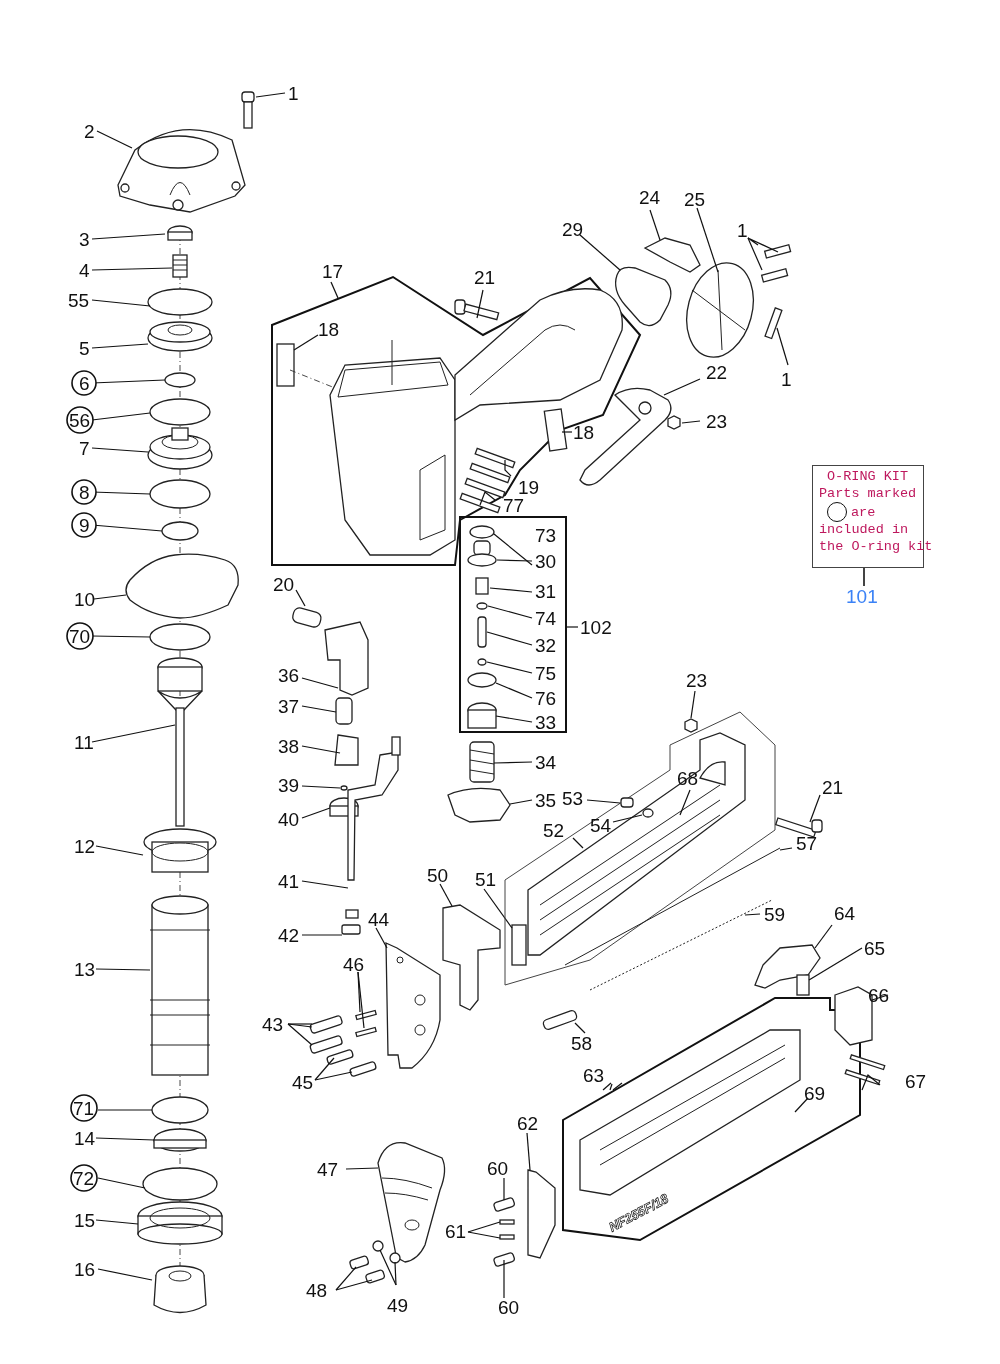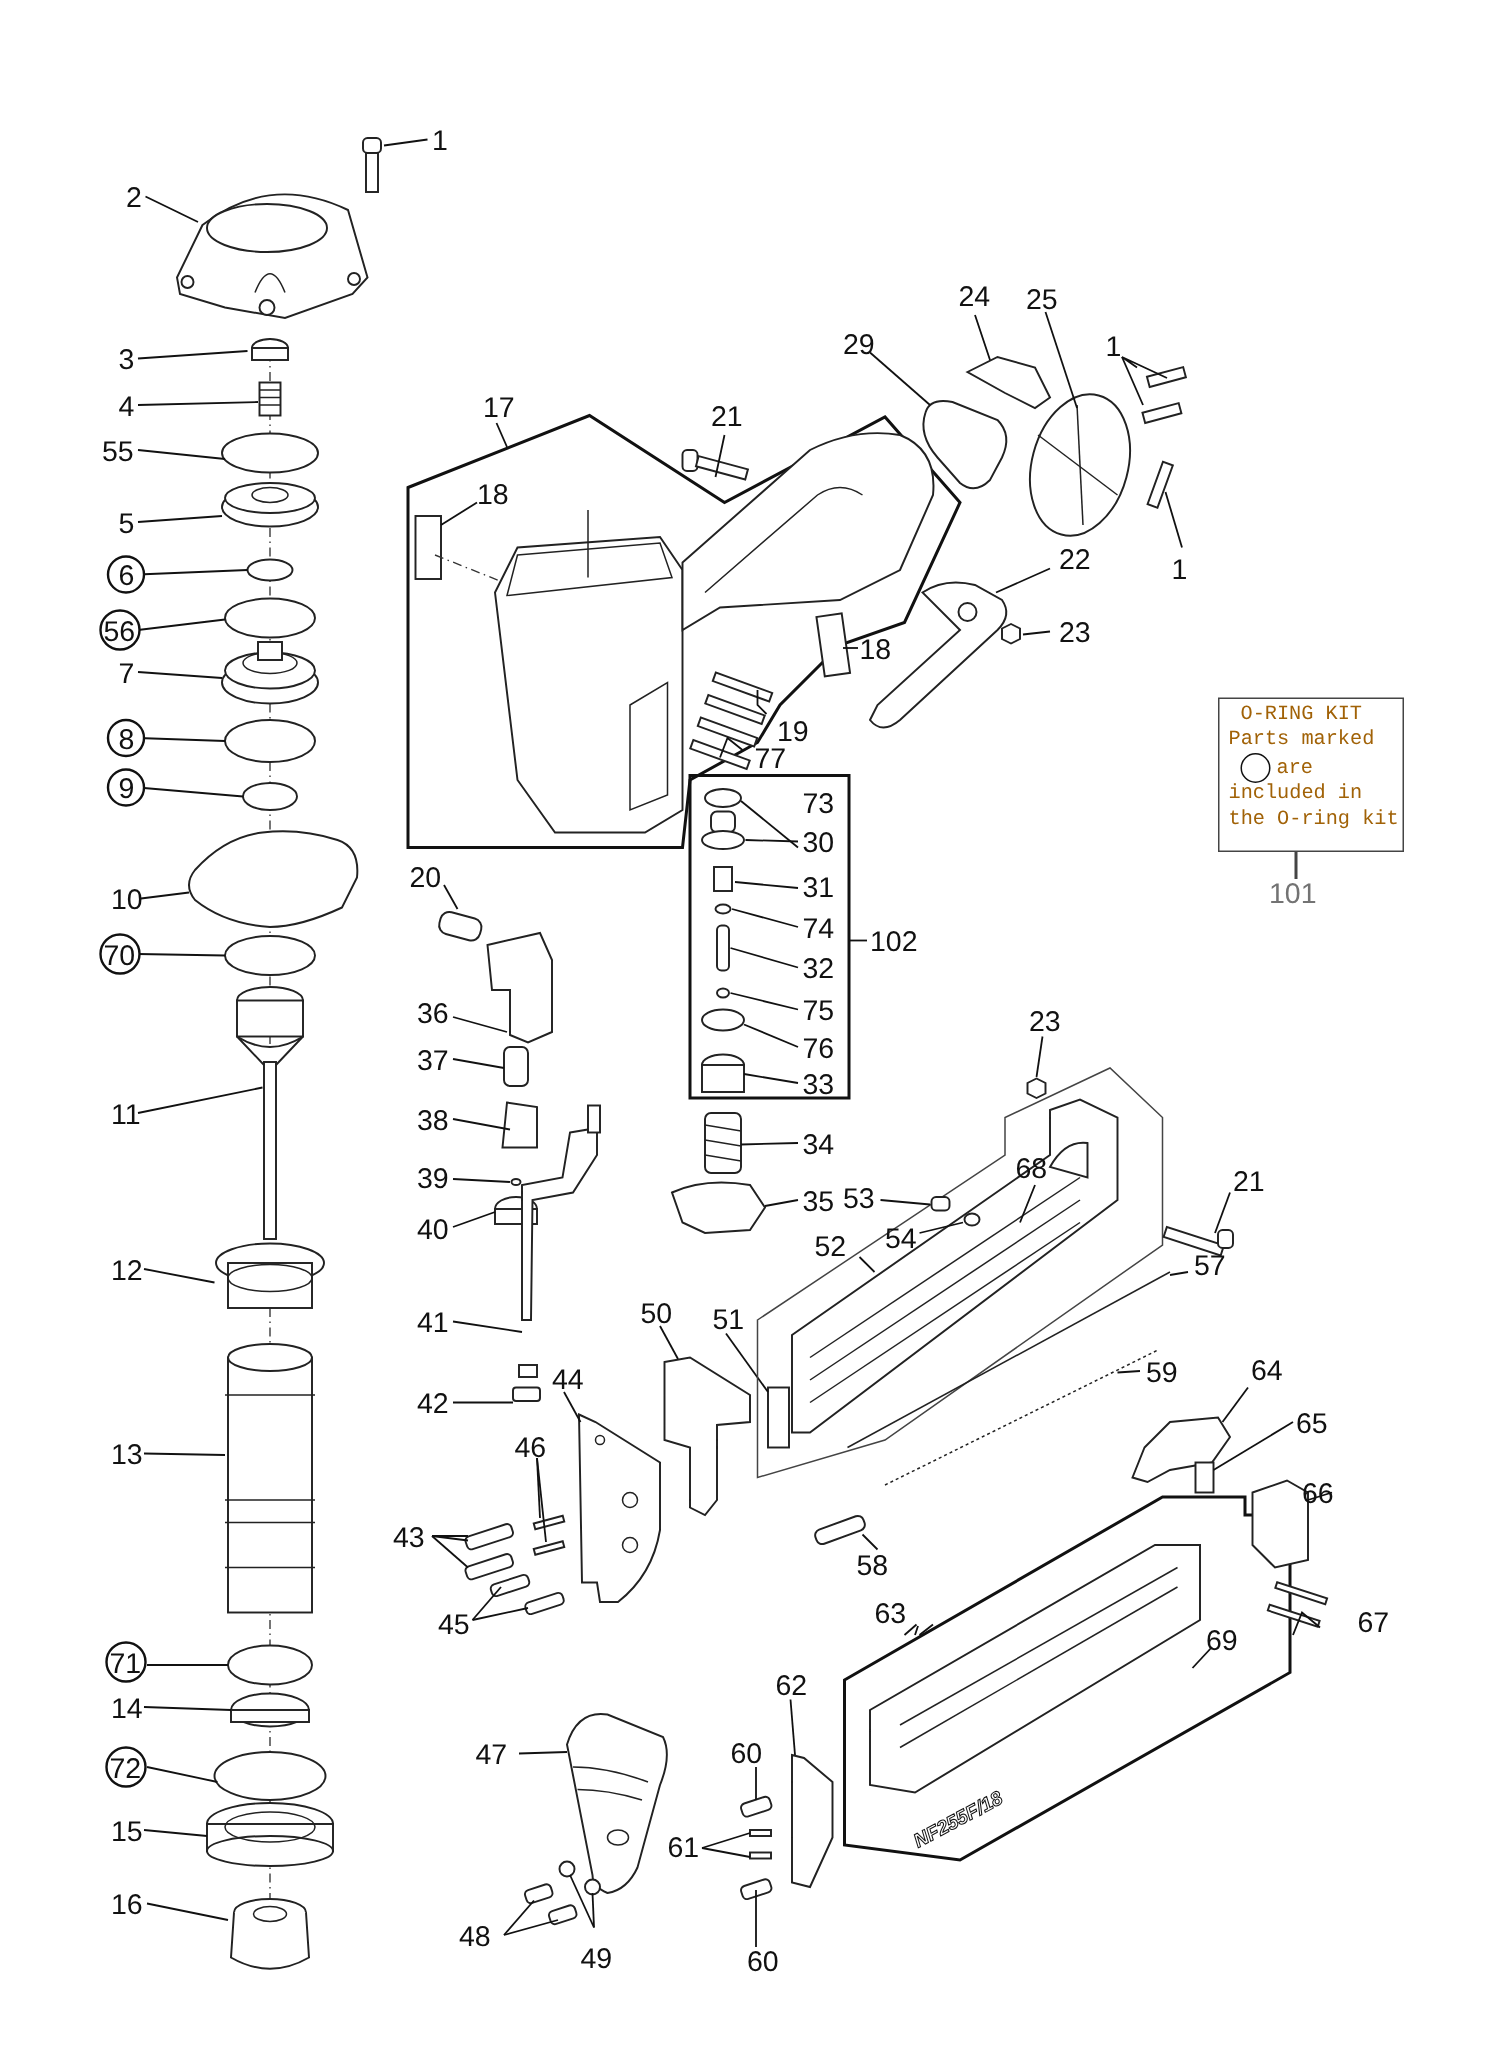"O-RING KIT" #kit-box { color: #a16207 -> #be185d; width: 124px -> 112px }
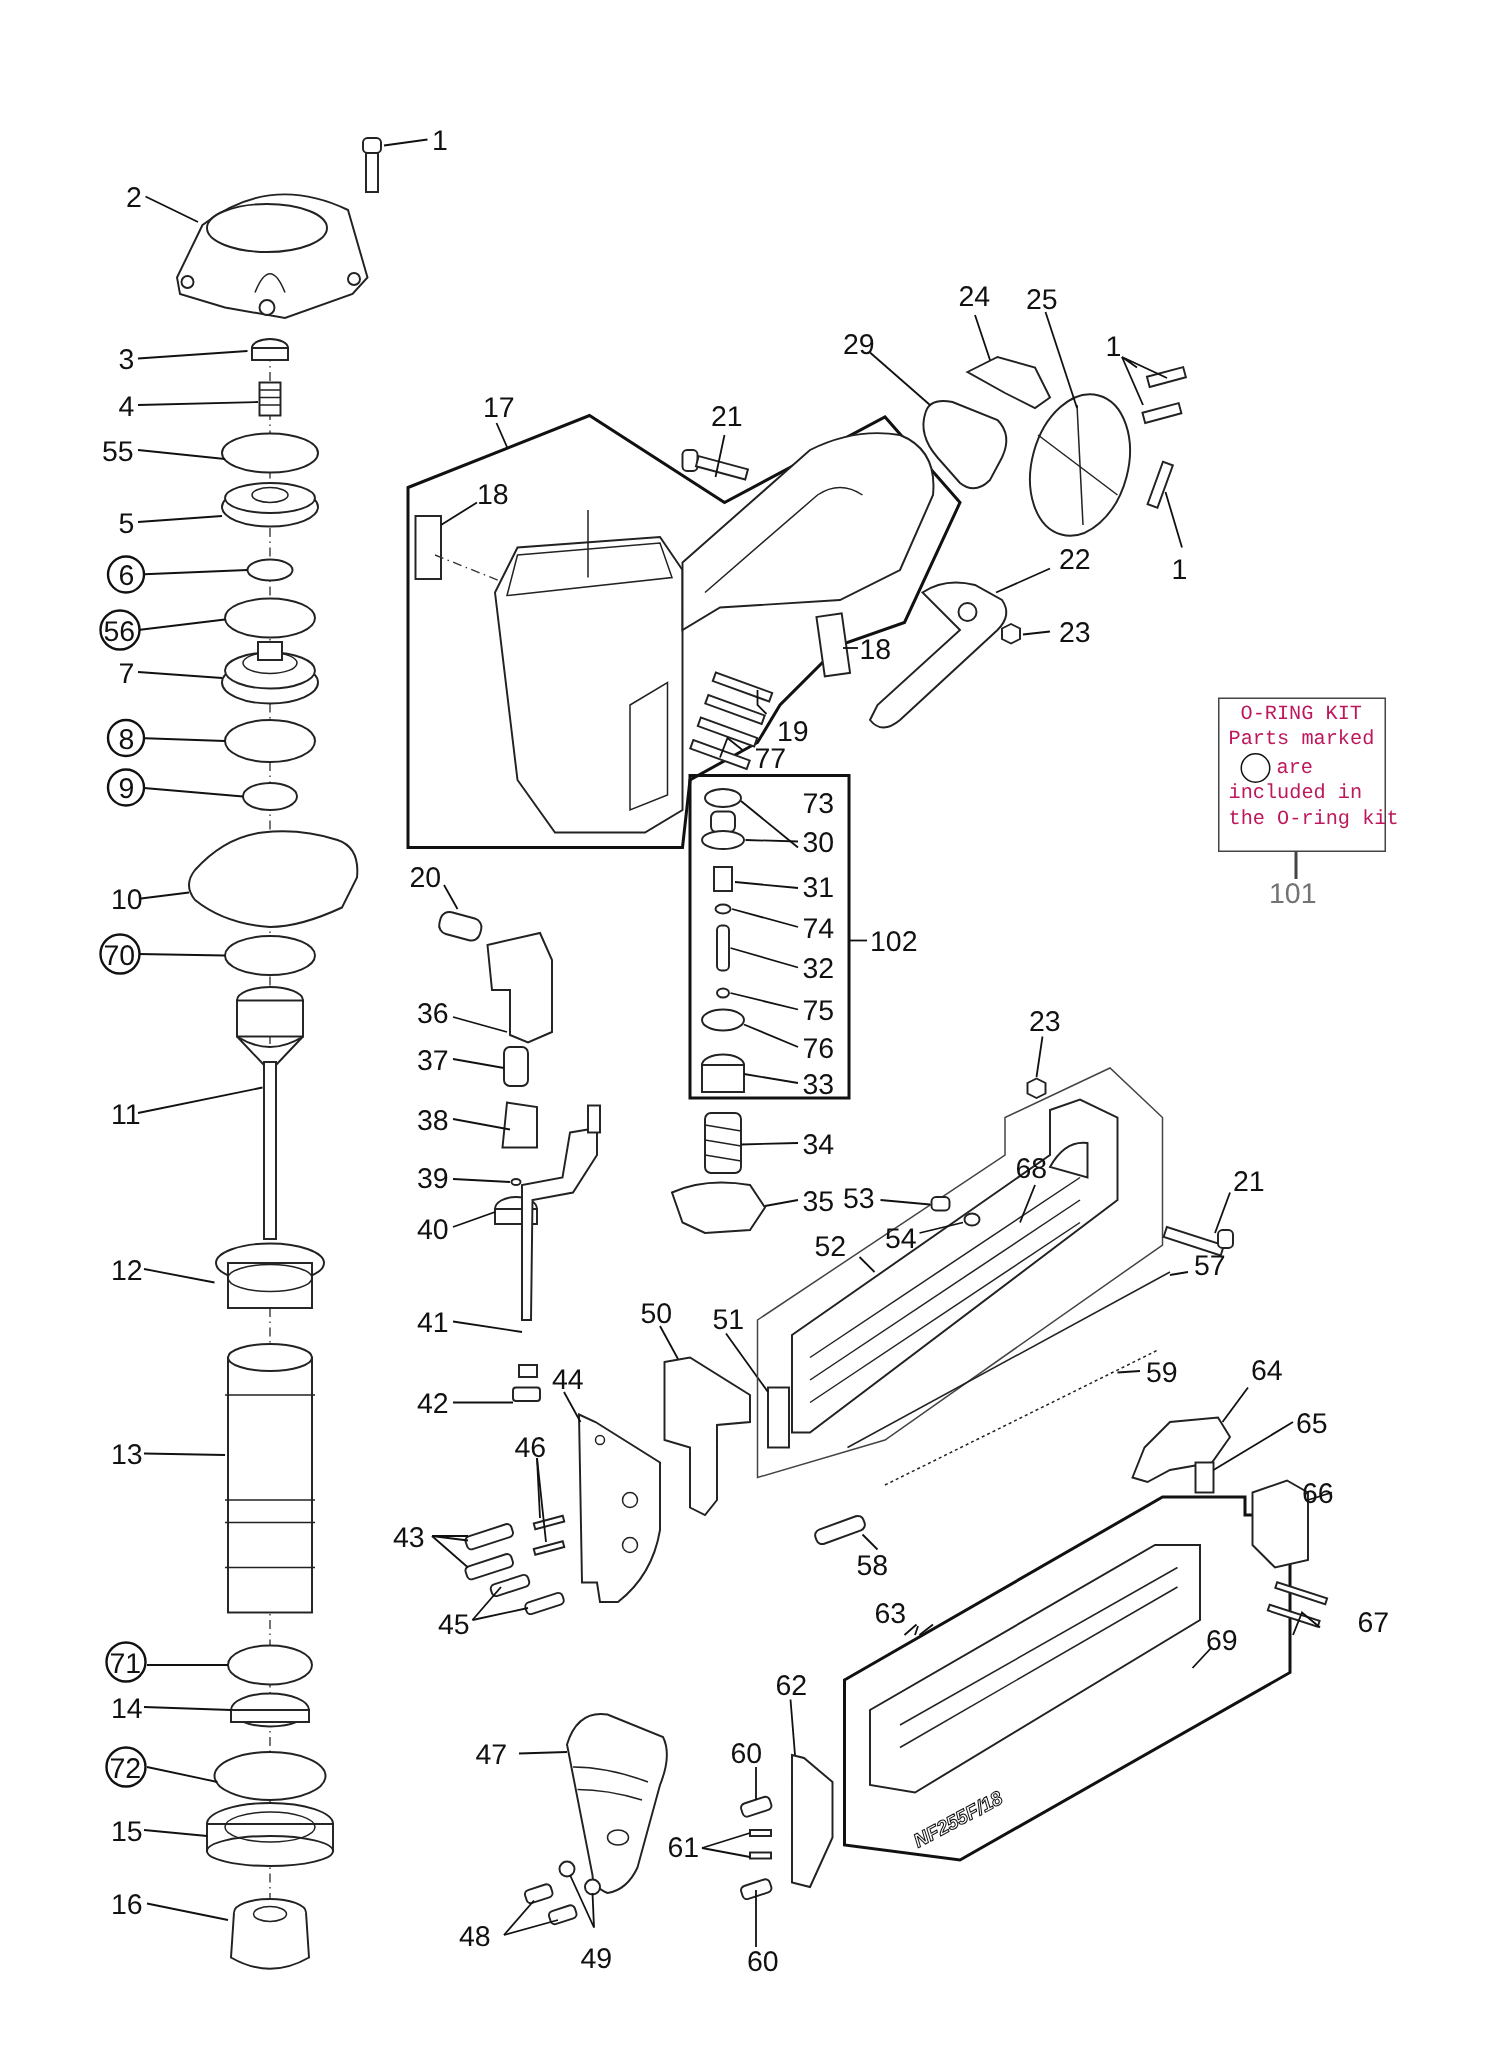"101" #kit-num { color: #737373 -> #3b82f6 }
